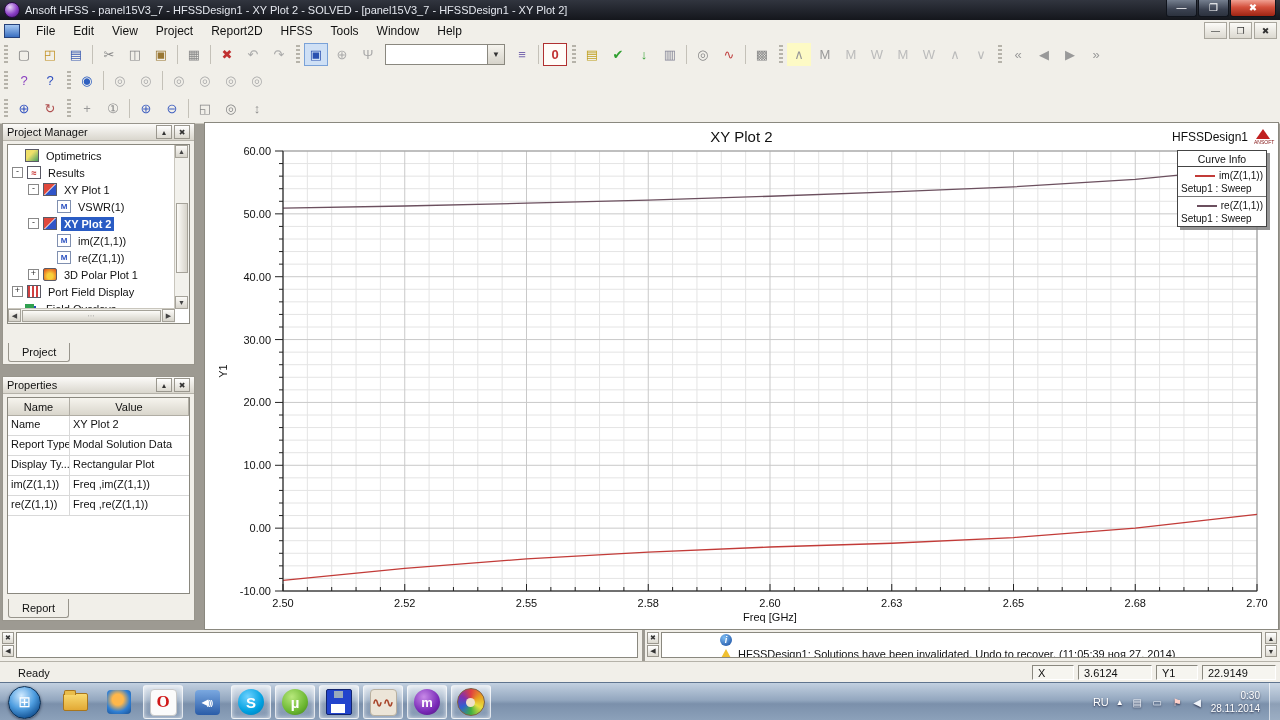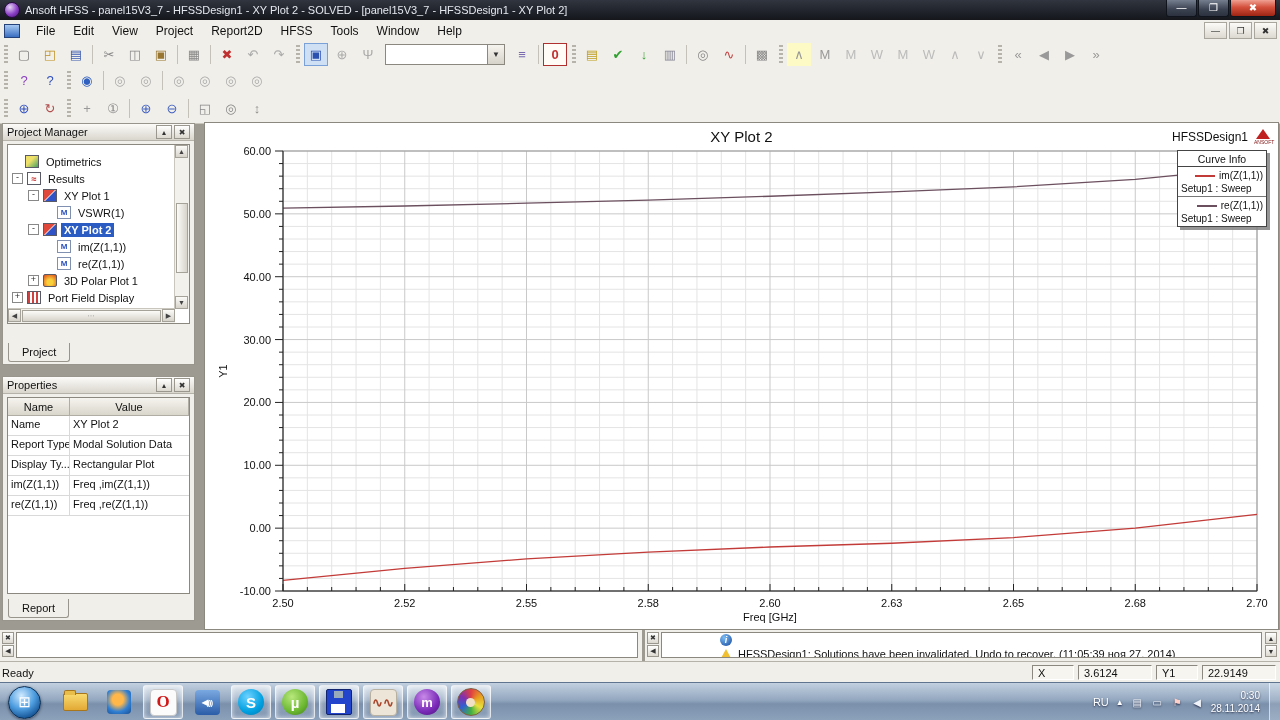"Optimetrics" .tree { padding-top: 8px -> 2px }
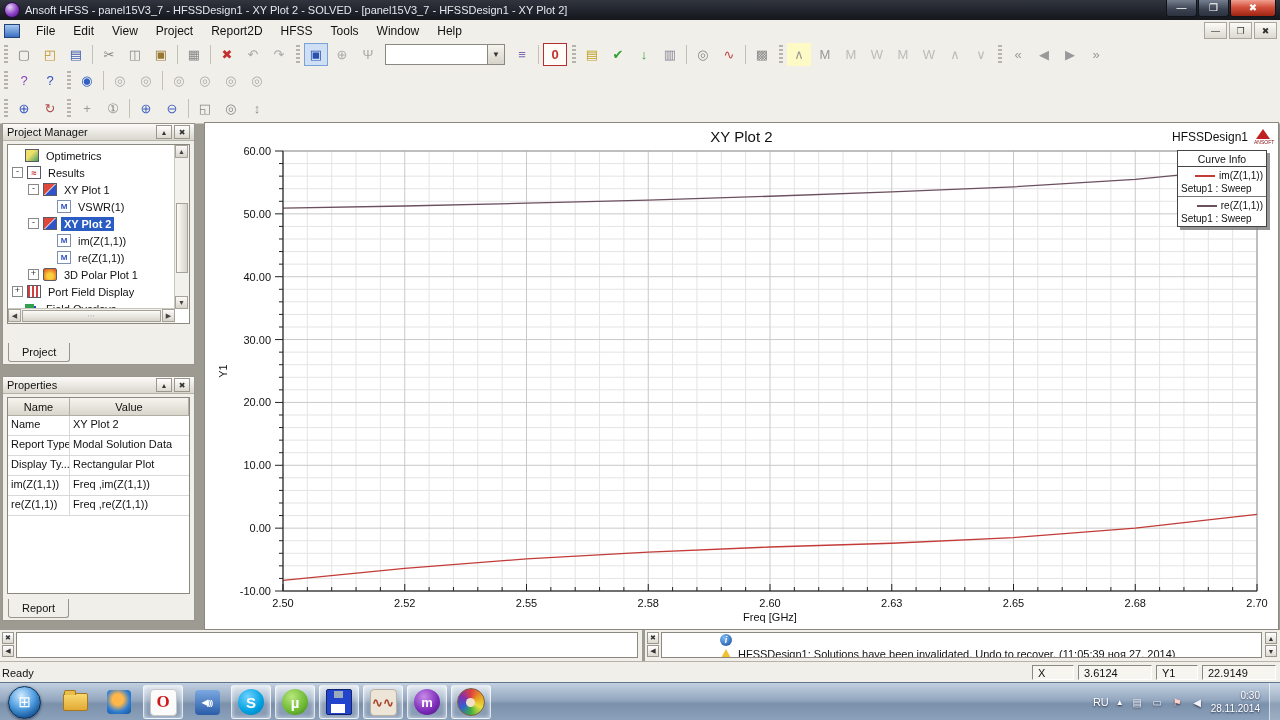"Ready" #ready { padding-left: 2px -> 18px }
